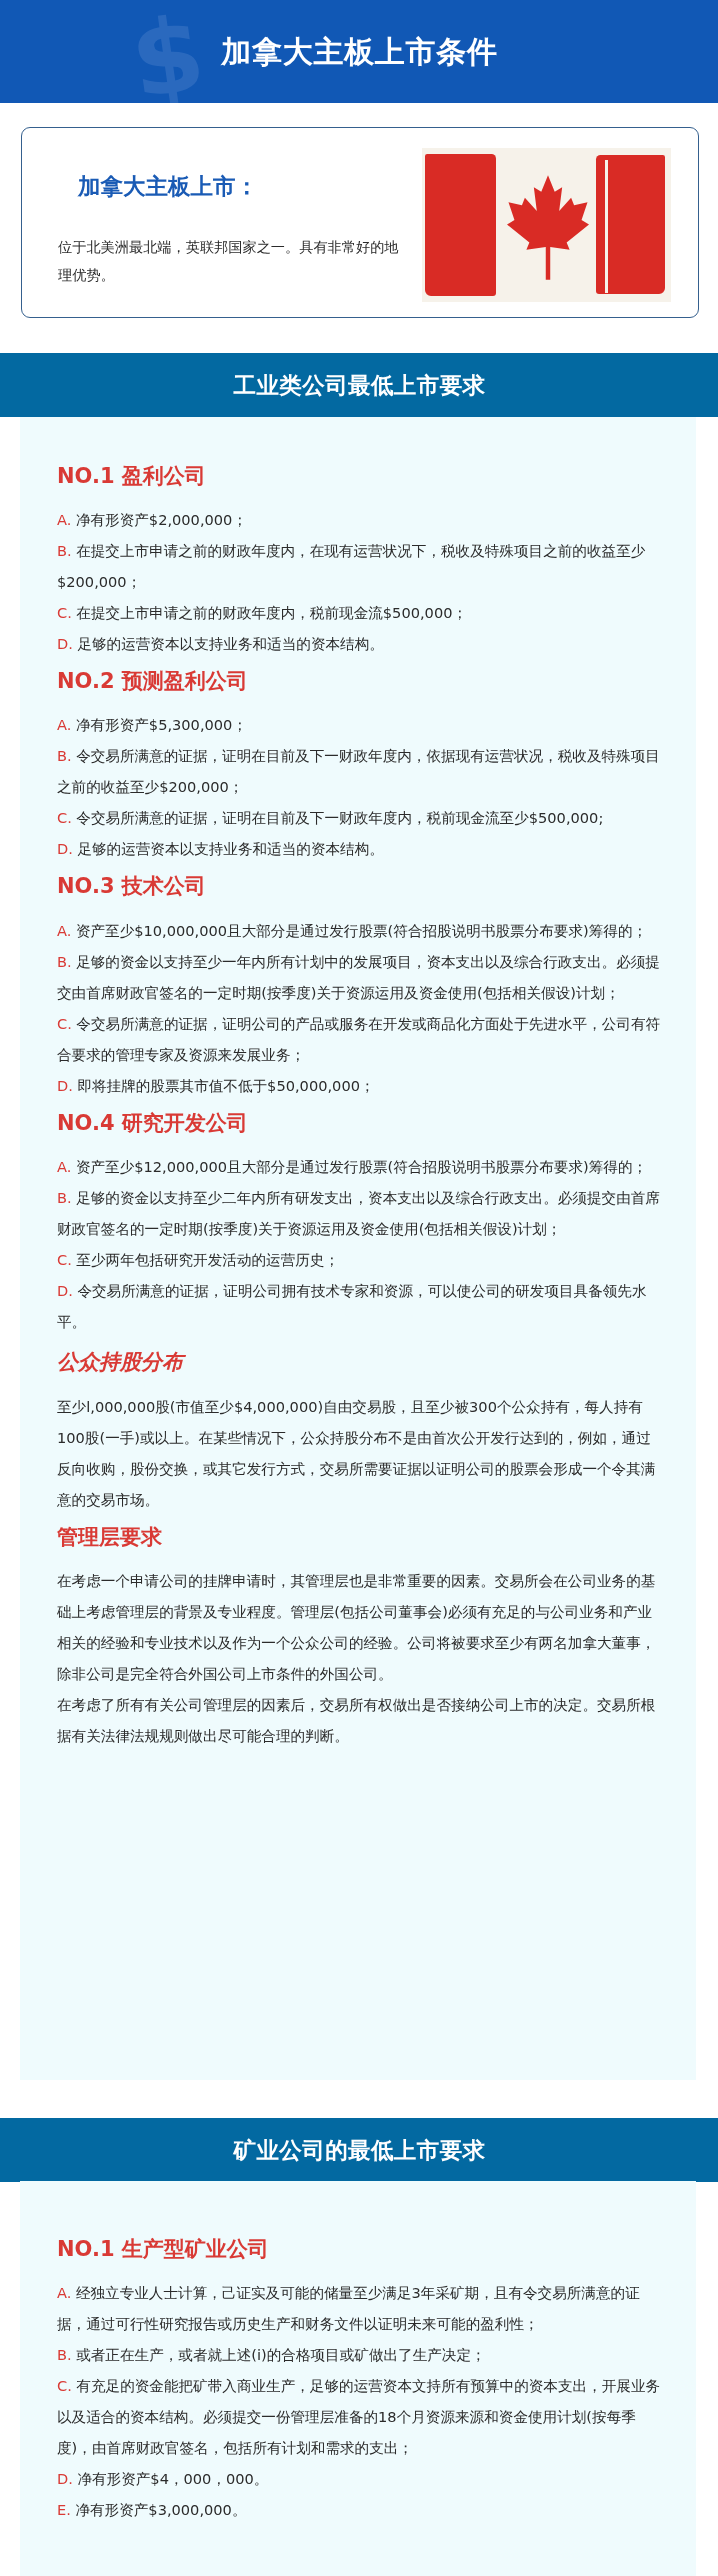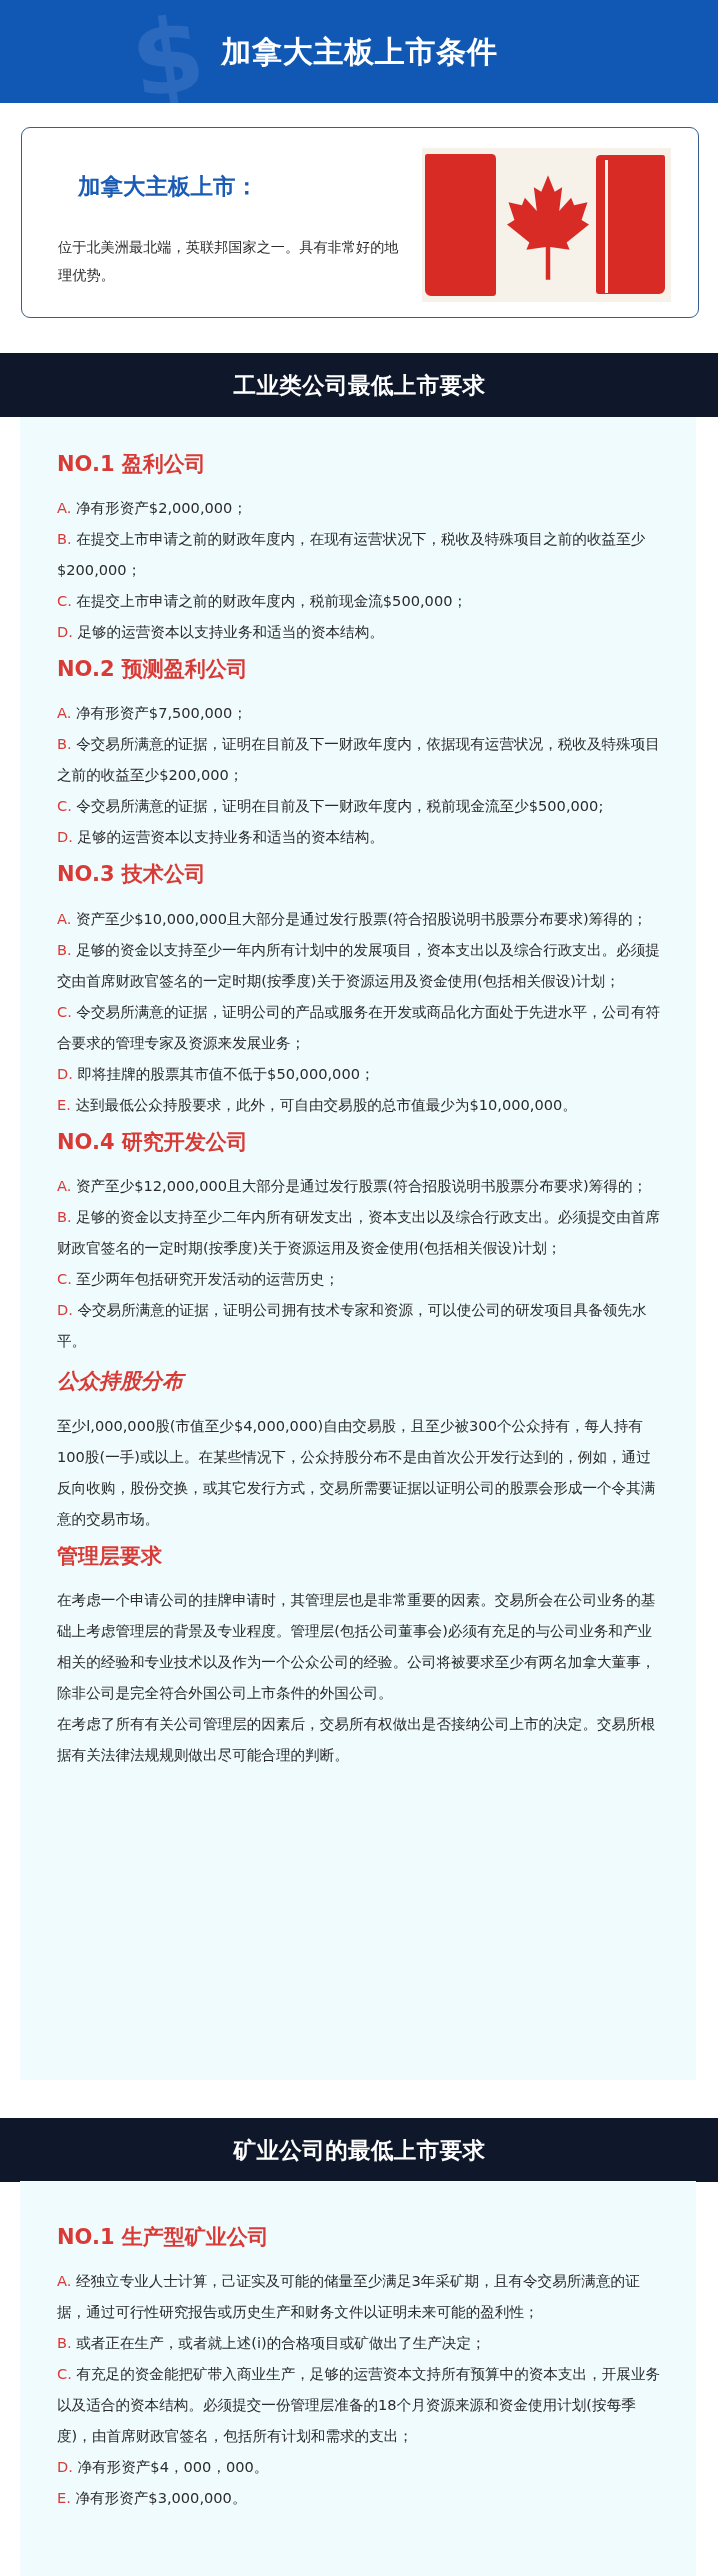"工业类公司最低上市要求" .section-banner { background: #0f172a -> #0369a1 }
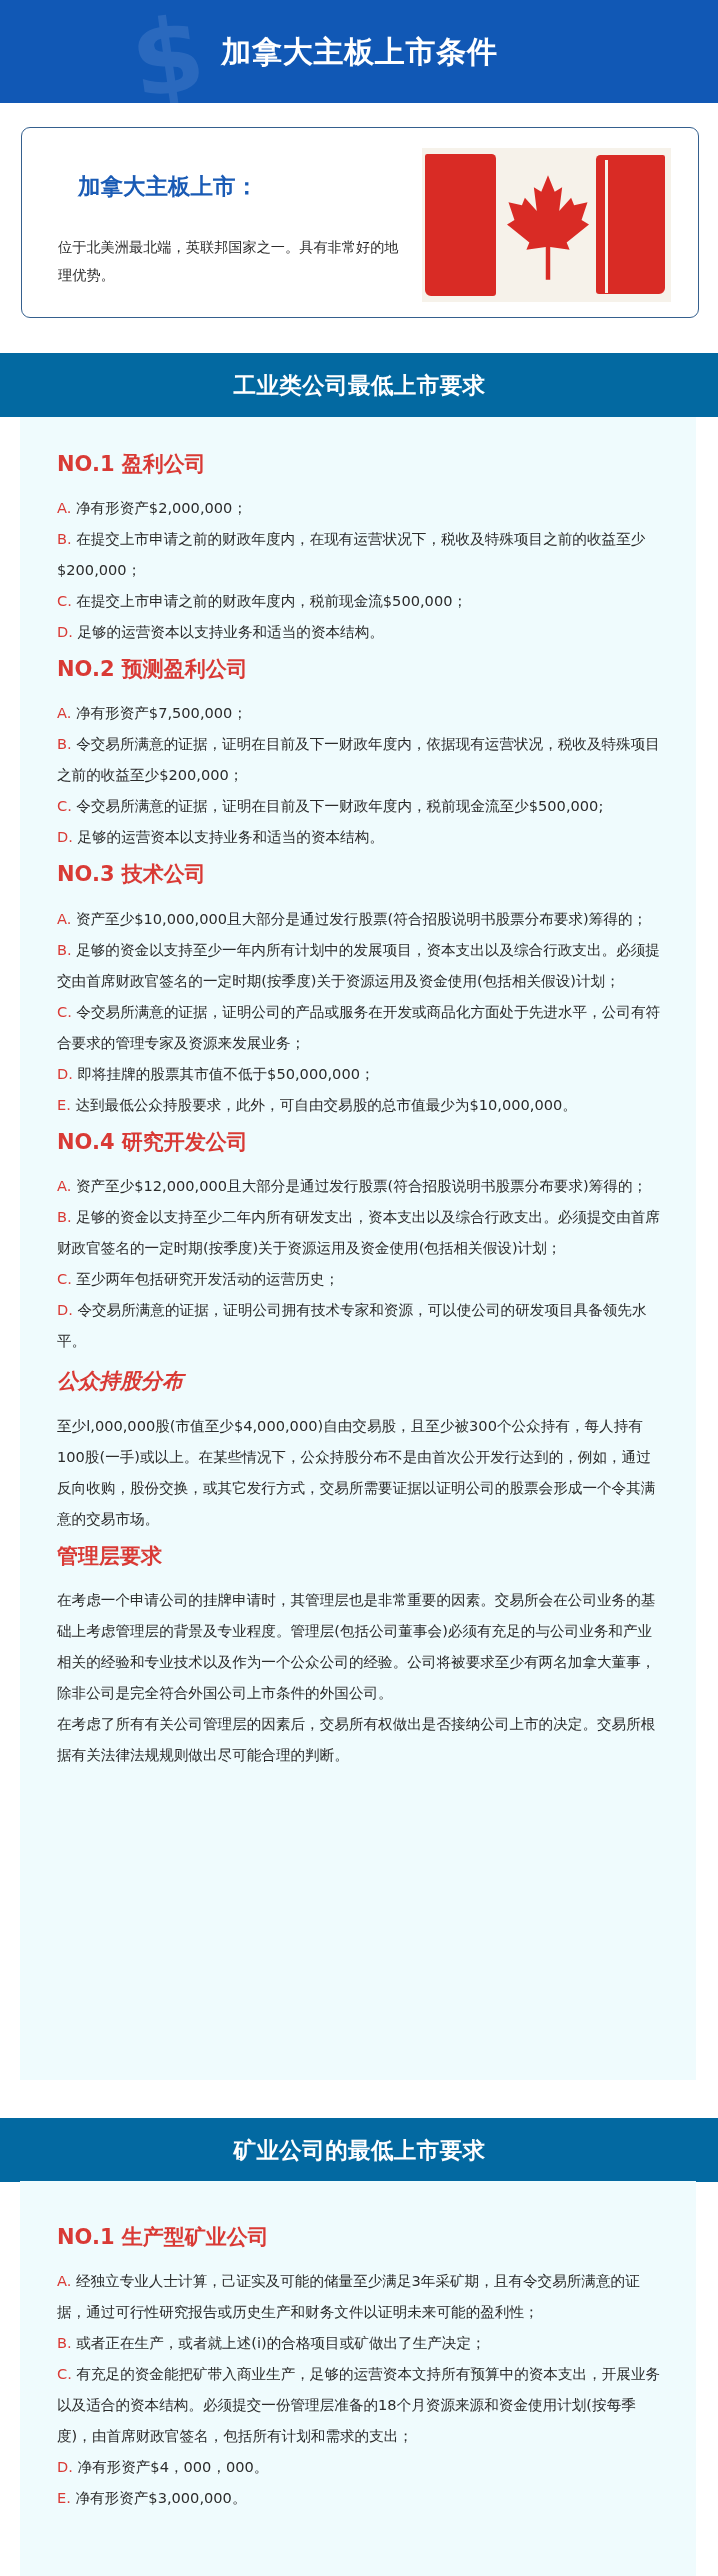"NO.1 盈利公司" .sub-heading { margin-top: none -> 12px }
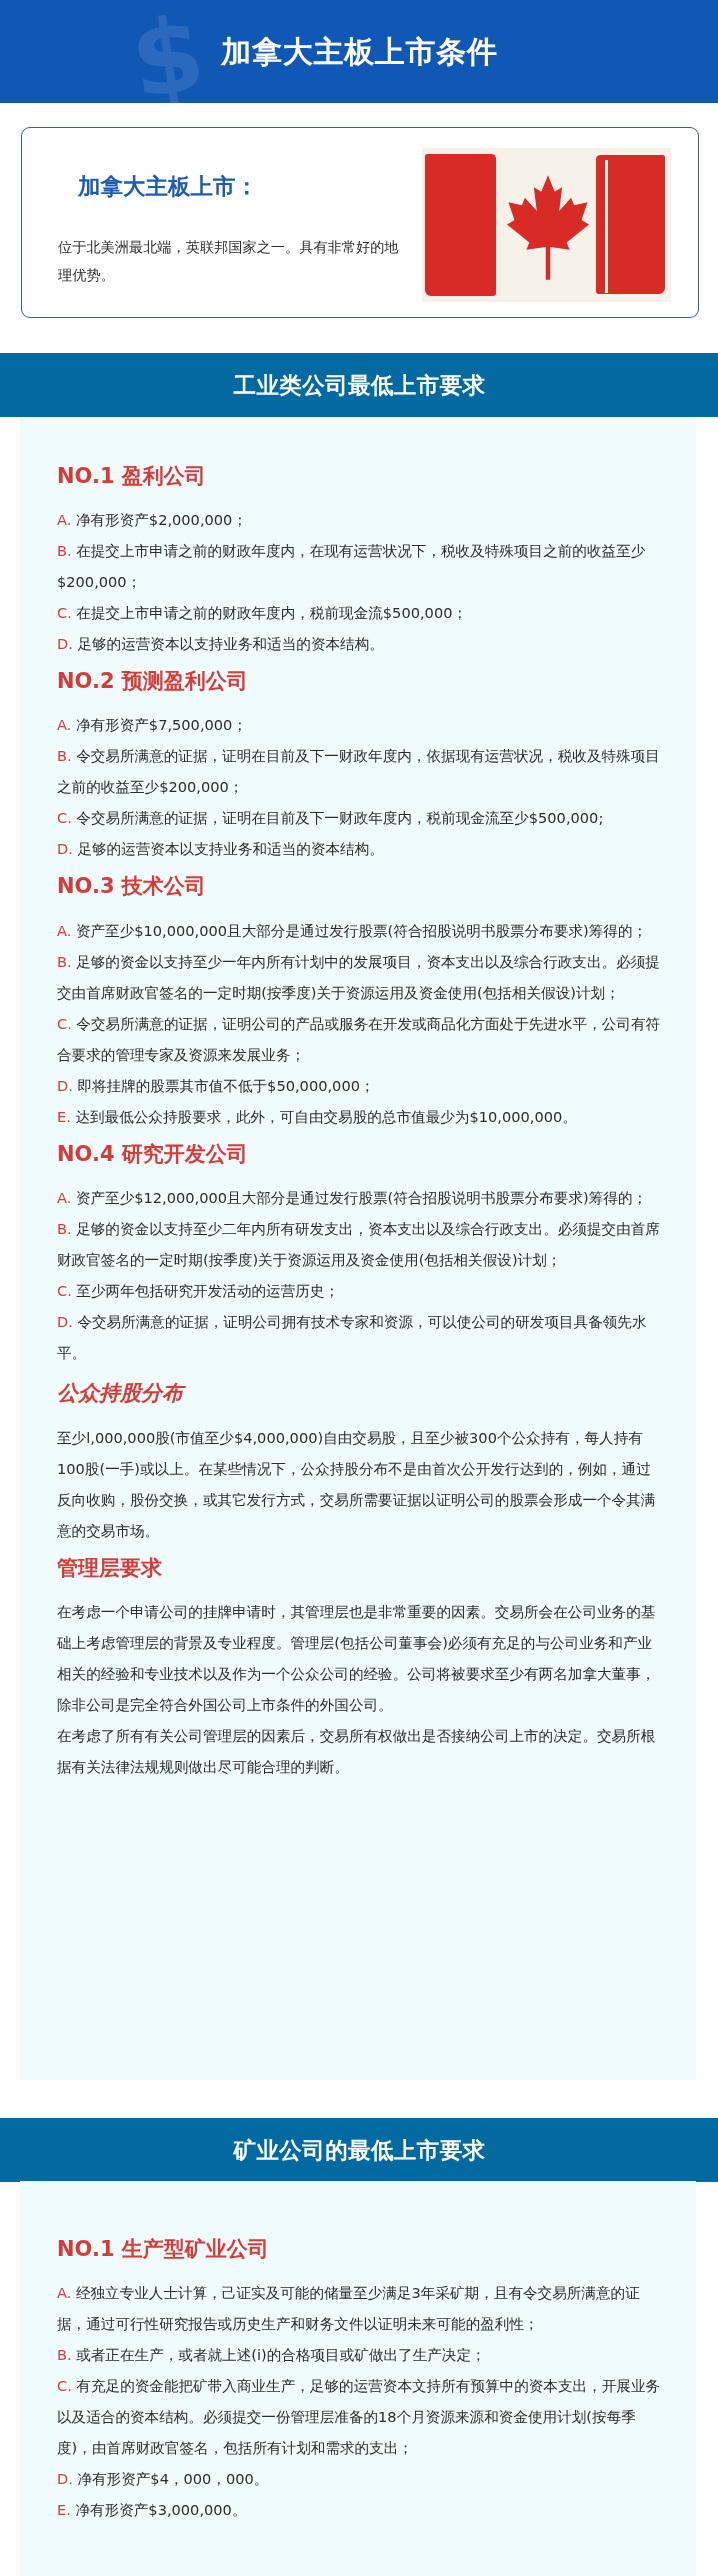"净有形资产$7,500,000；" span { text: $7,500,000 -> $5,300,000 }
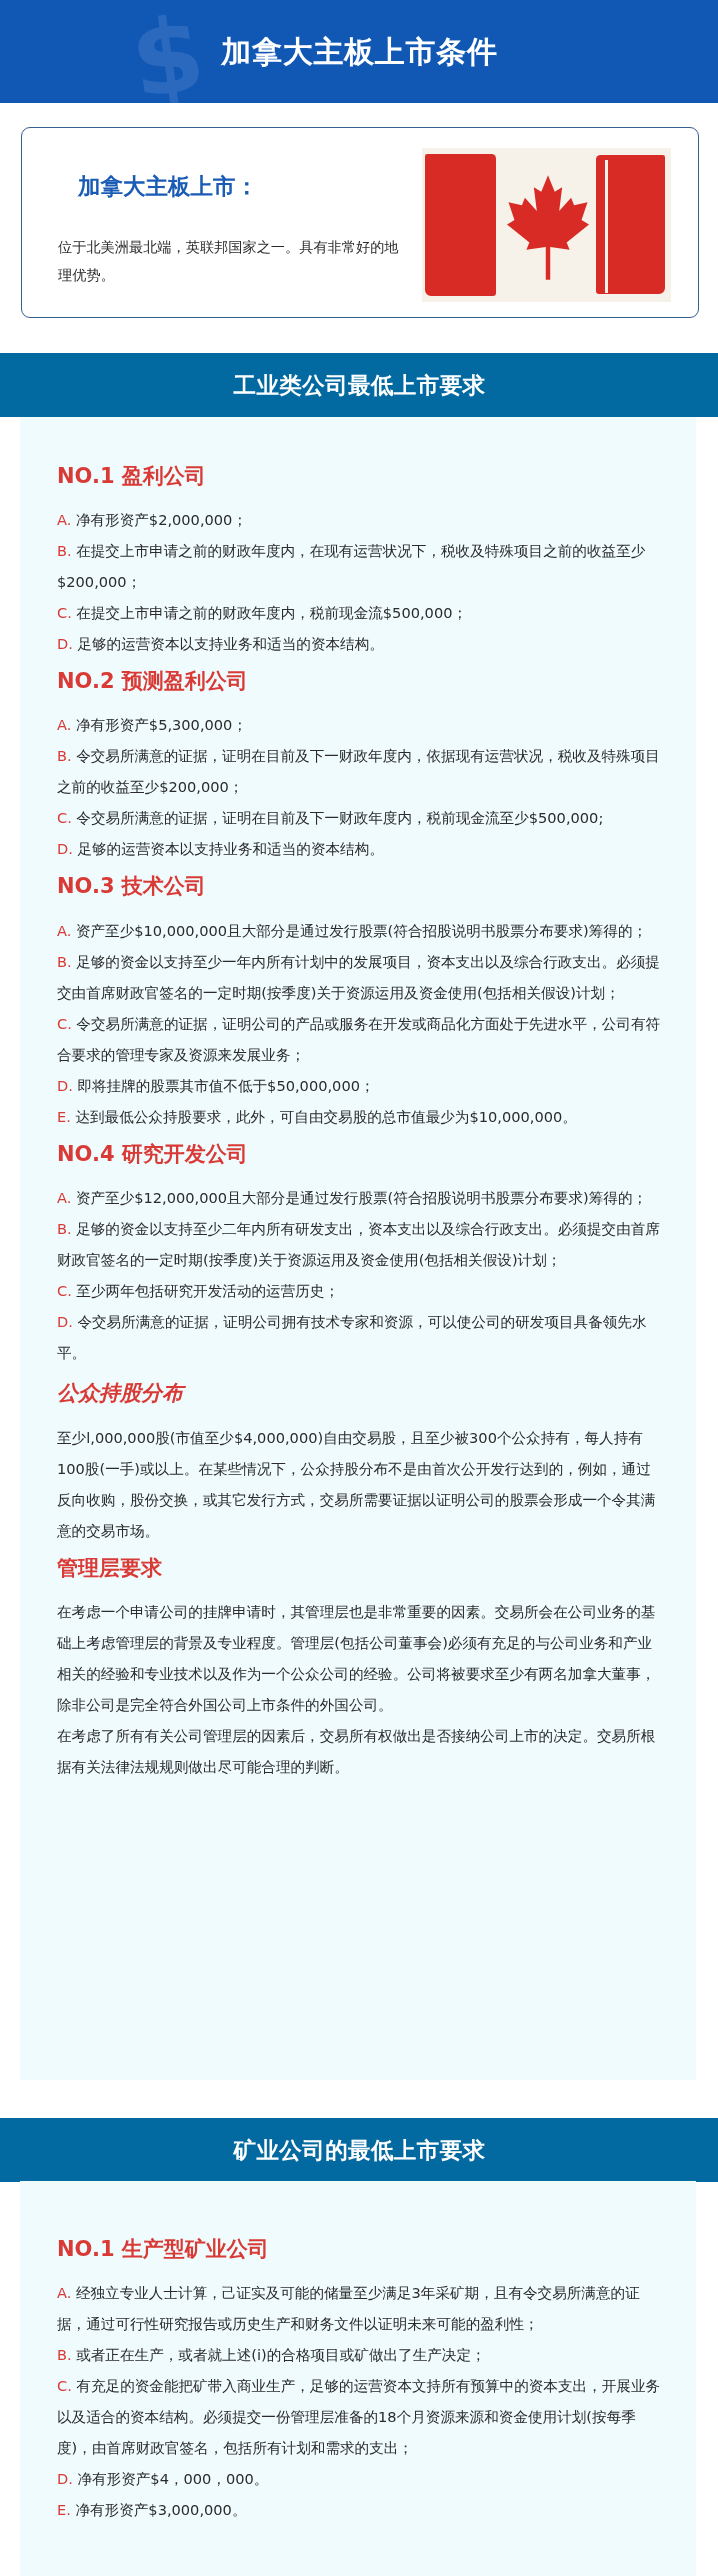"E. 达到最低公众持股要求，此外，可自由交易股的总市值最少为$10,000,000。" p.req-item { html: <p><span>E.</span><span>达到最低公众持股要求，此外，可自由交易股的总市值最少为$10,000,000。</span></p> -> none }
